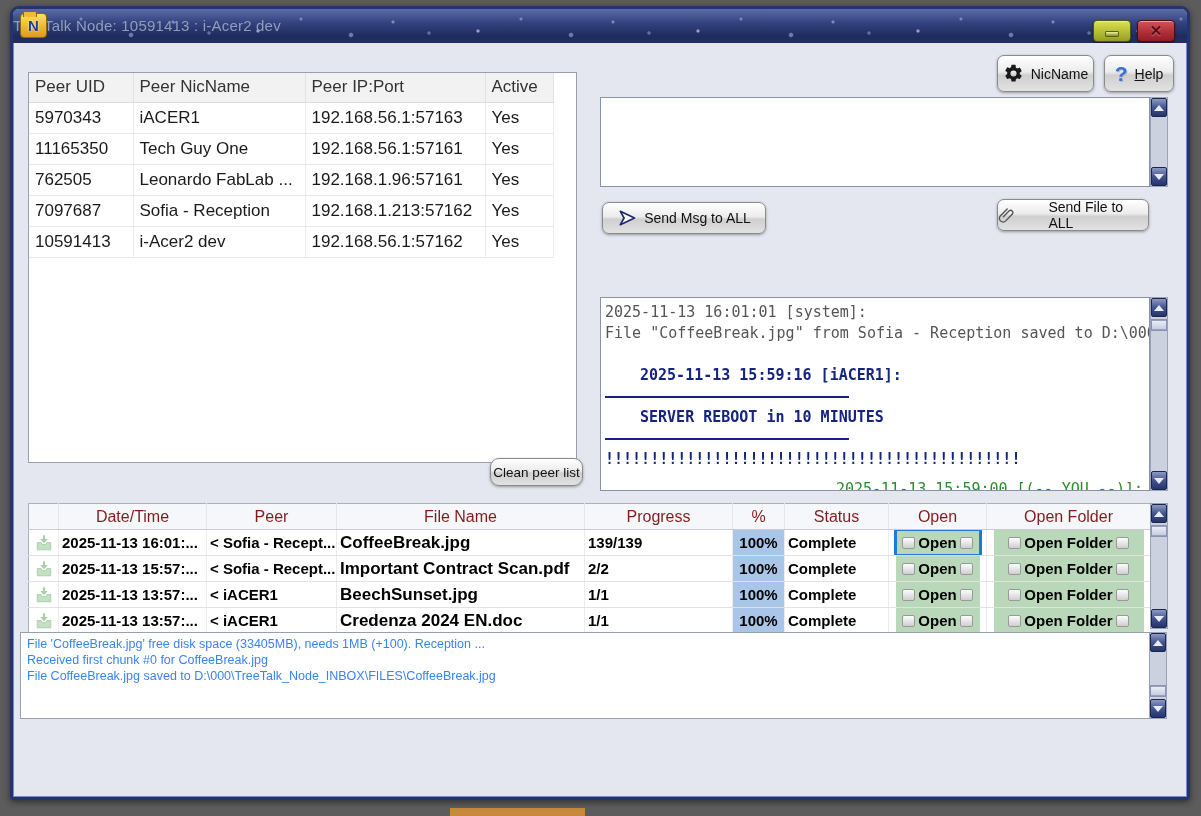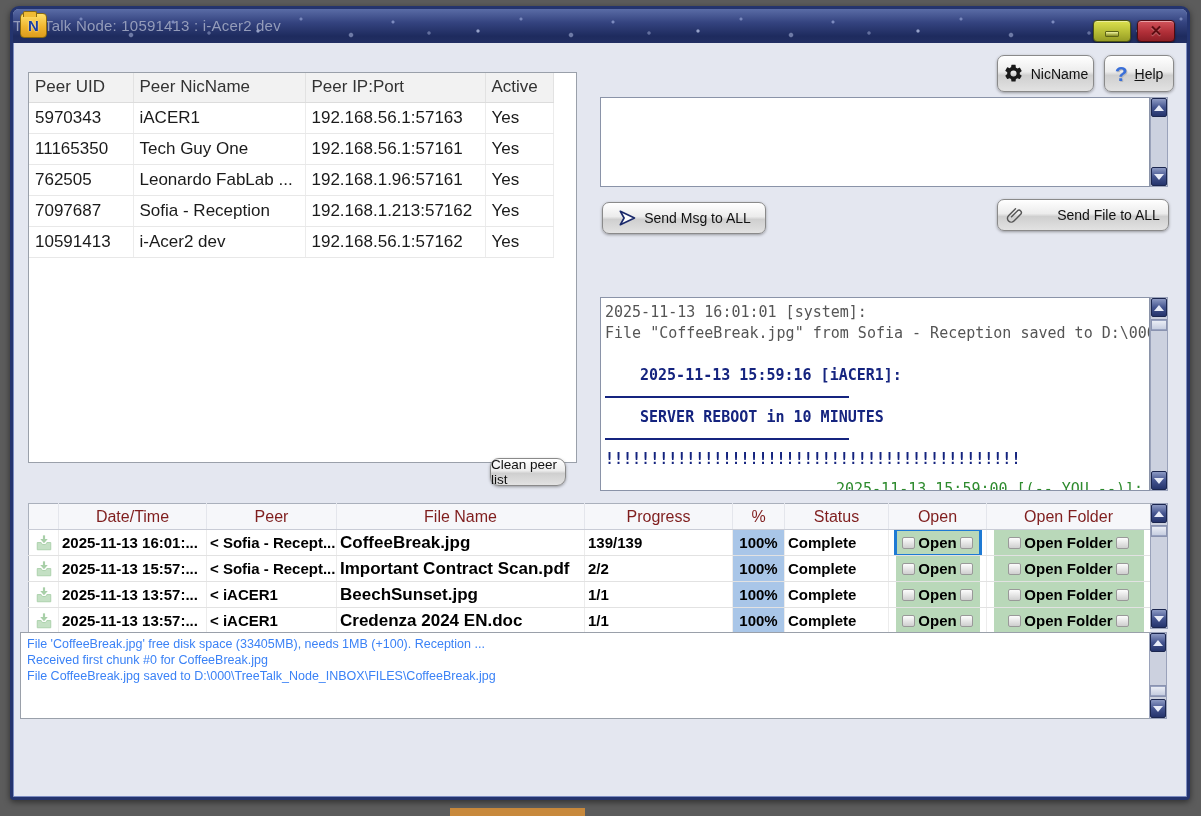"Send File to ALL" .send-file-btn { width: 172px -> 152px }
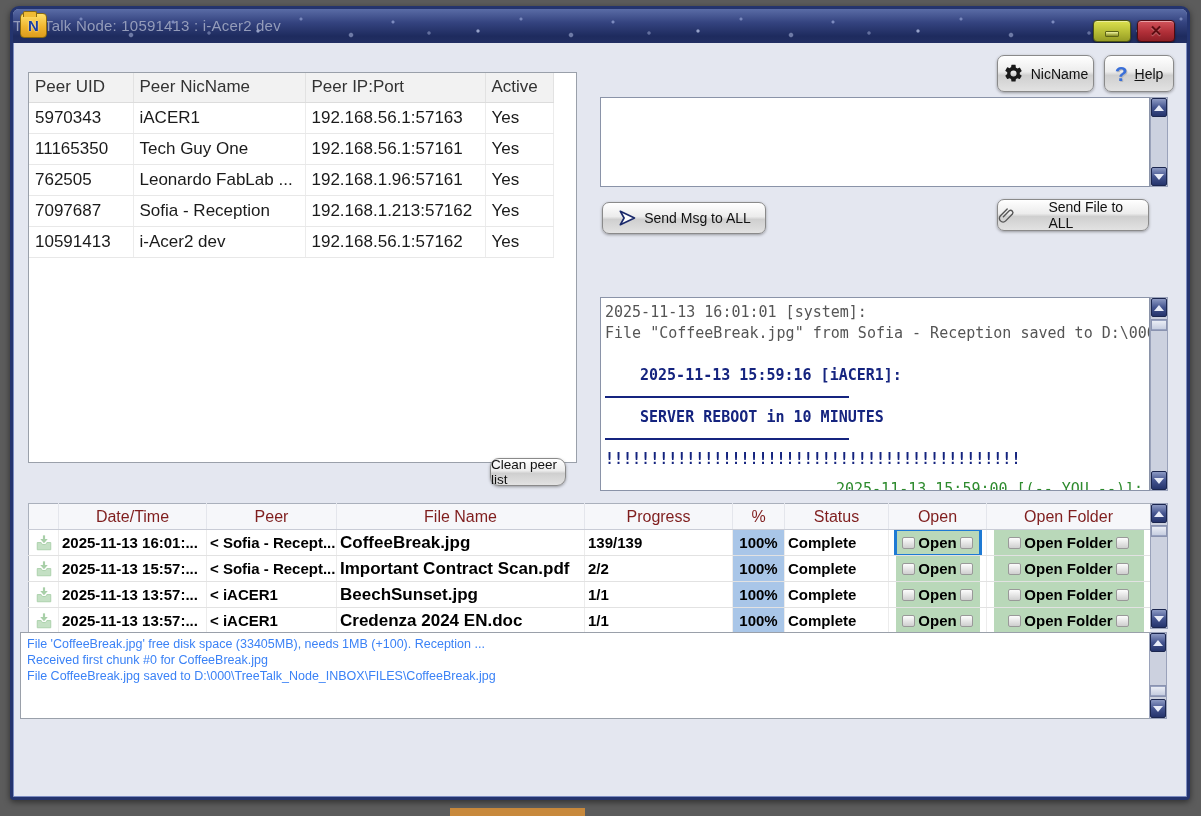"Clean peer list" .clean-btn { width: 76px -> 93px }
